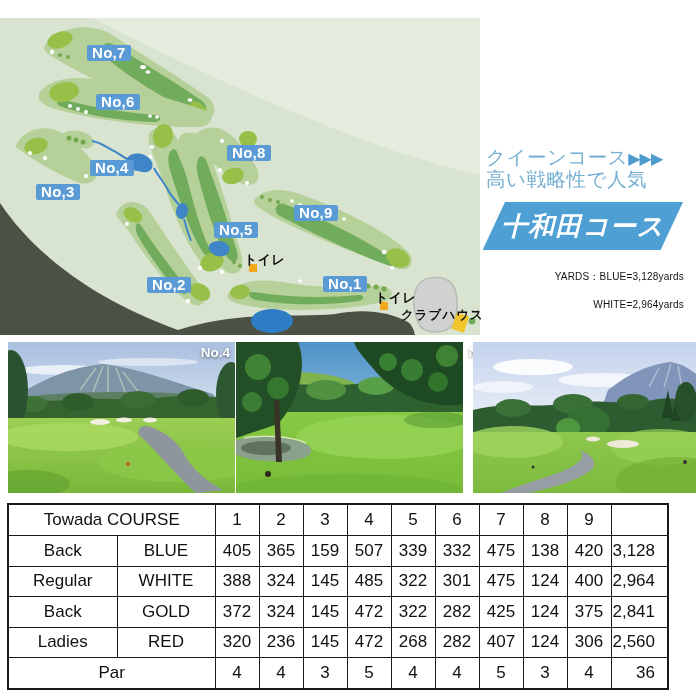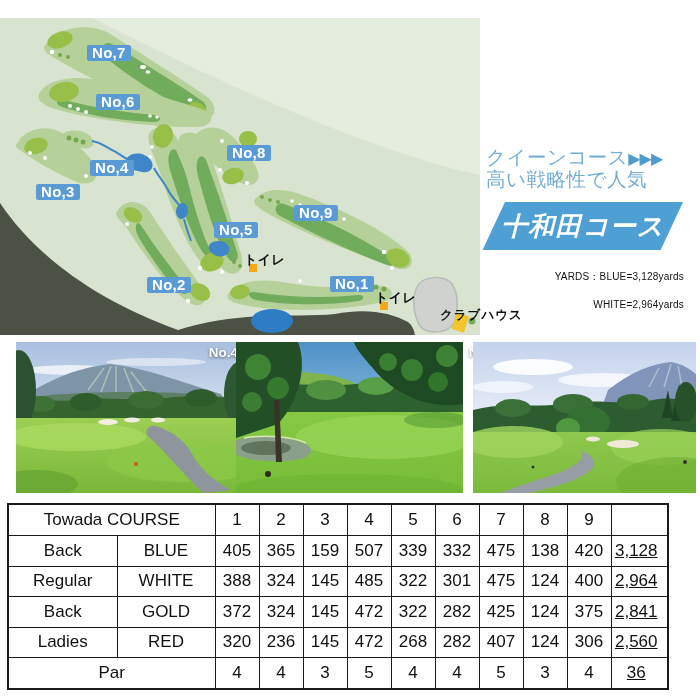"No,1" div.hole-label { left: 330px -> 323px }
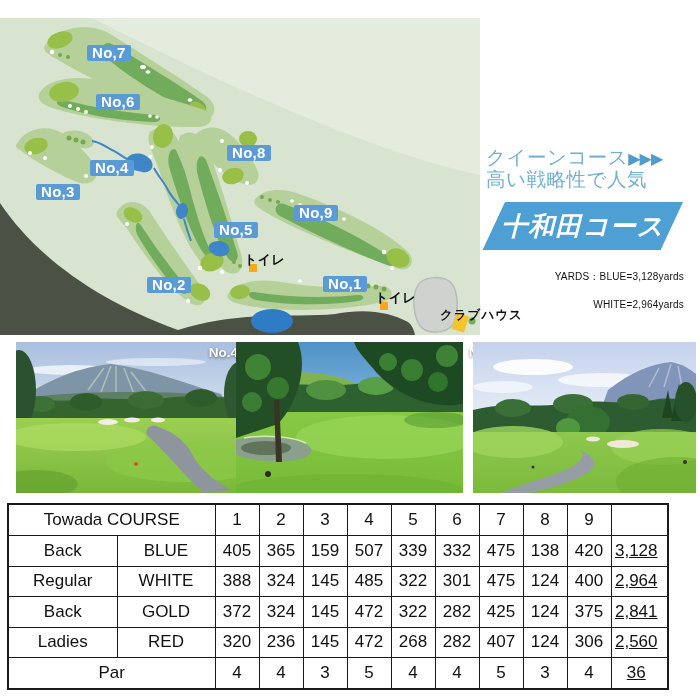"クラブハウス" .clubhouse-label { margin-left: 39px -> none }
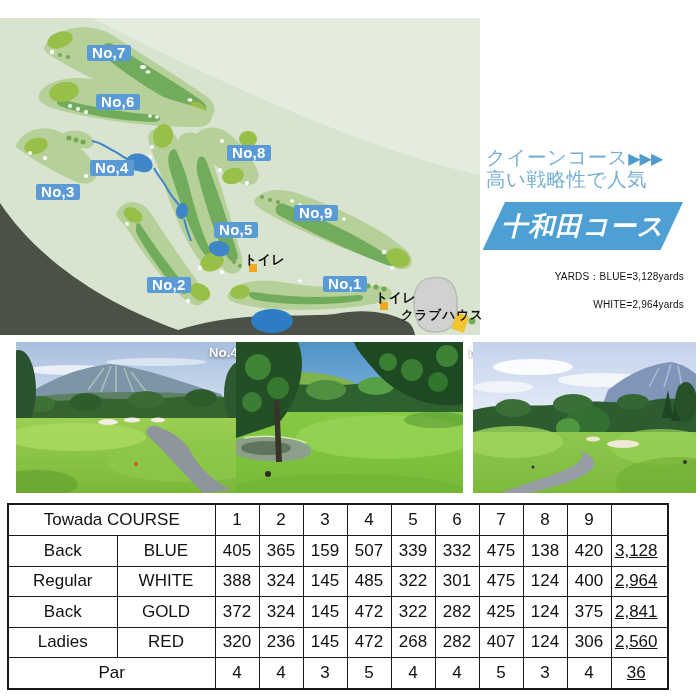"No.4" div.photo { left: 16px -> 8px }
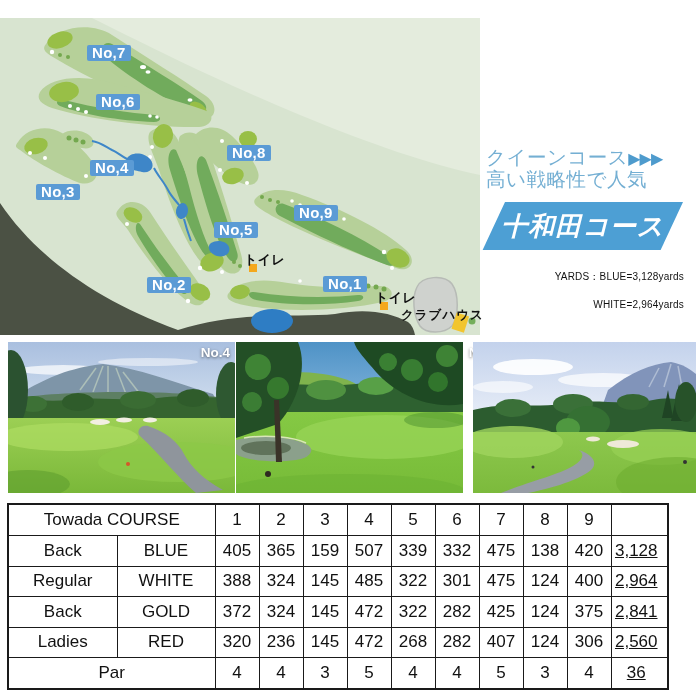"3,128" .scorecard td.total { padding-right: 6px -> 12px; text-align: center -> right; text-decoration: underline -> none }
